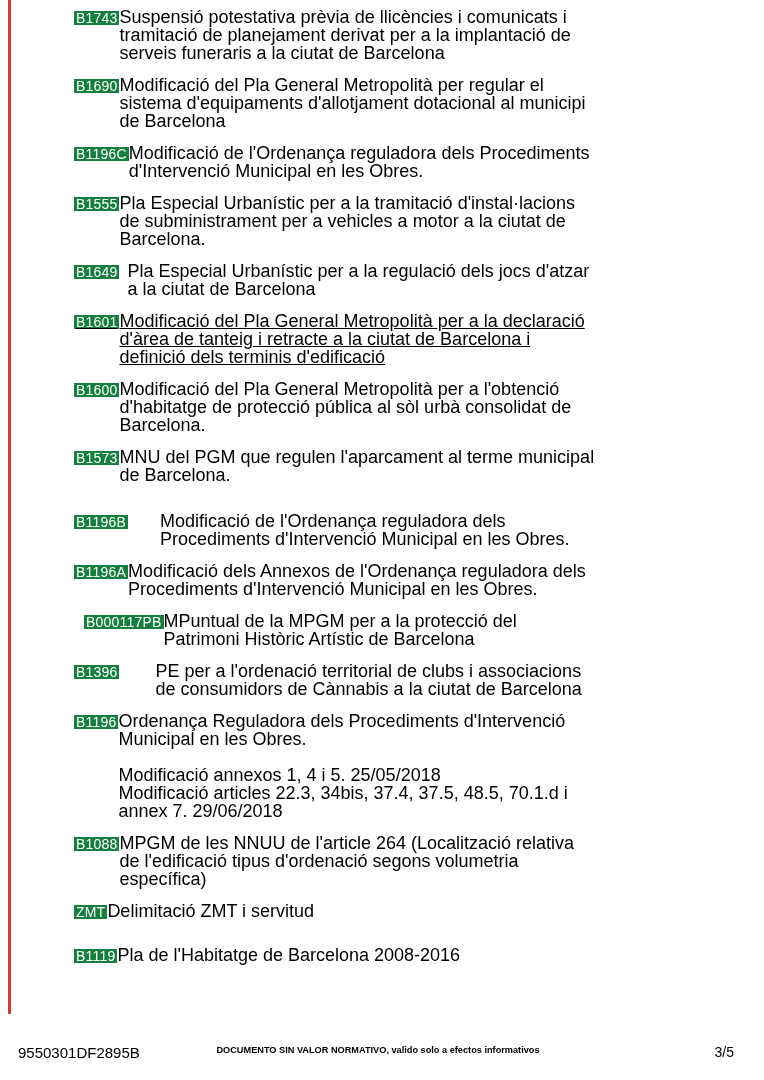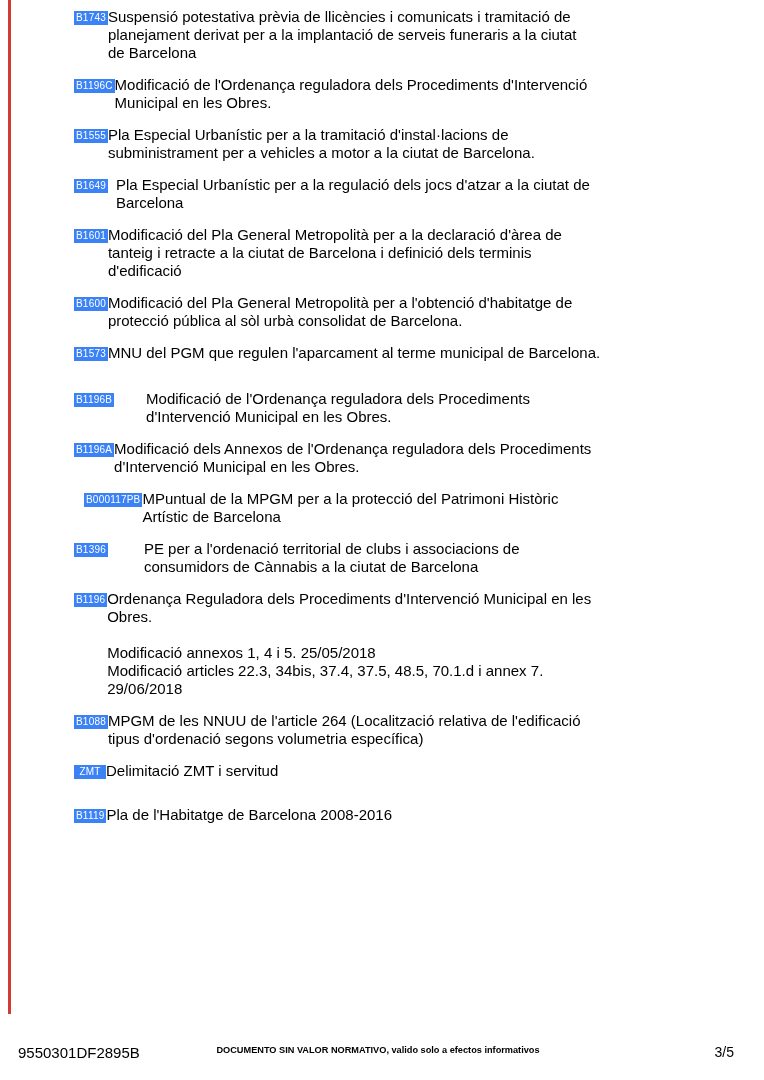"B1743" .tag { background: #3b82f6 -> #15803d; font-size: 10px -> 14px }
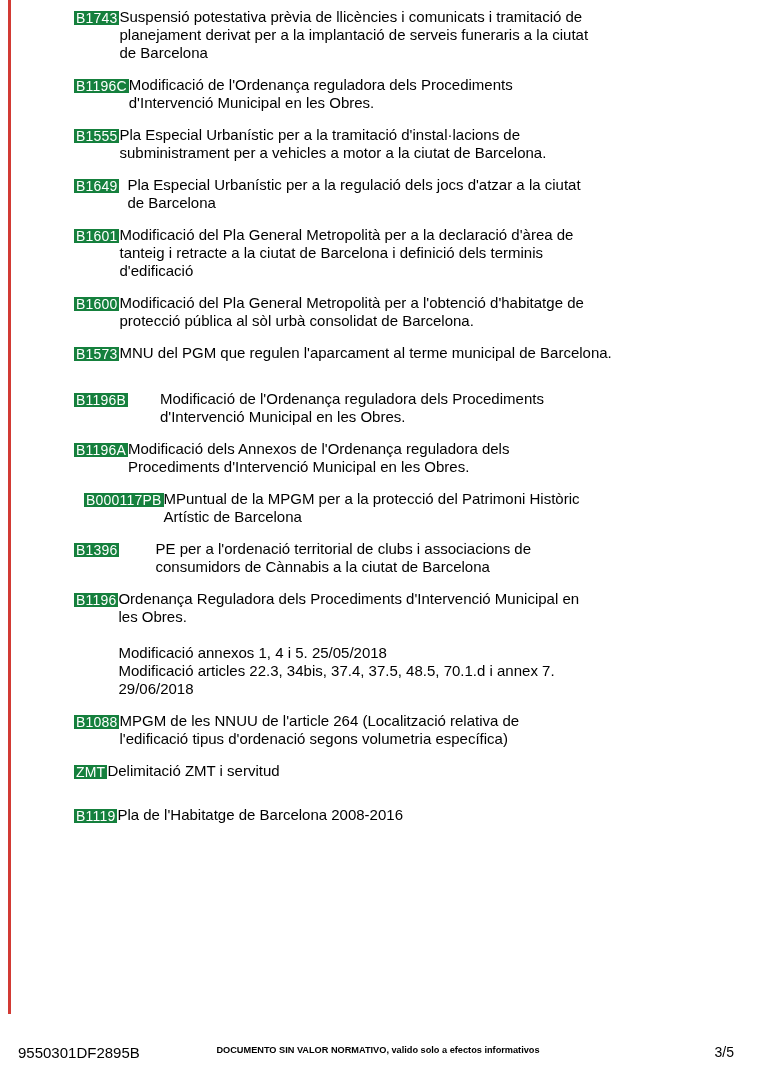"Suspensió potestativa prèvia de" .text-cell { font-size: 15px -> 18px }
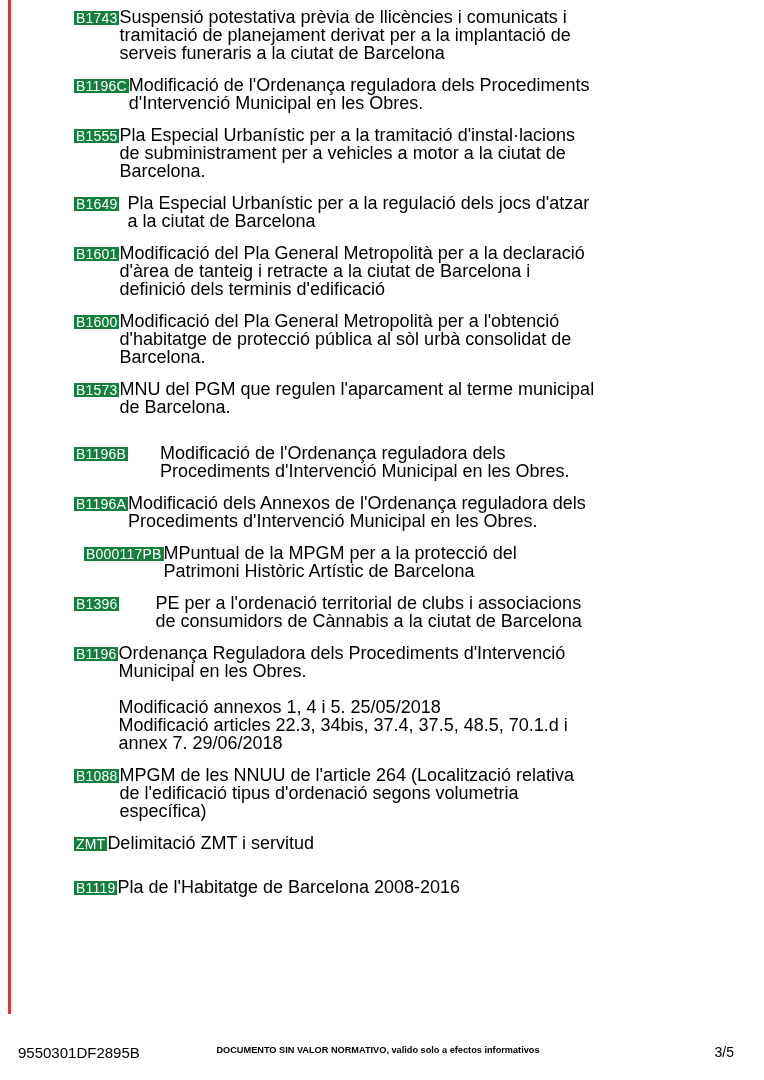"B1690" div.entry { html: none -> <div> <div> <span>B1690</span> </div> <div> <p>Modificació del Pla General Metropolità per regular el sistema d'equipaments d'allotjament dotacional al municipi de Barcelona</p> </div> </div> }
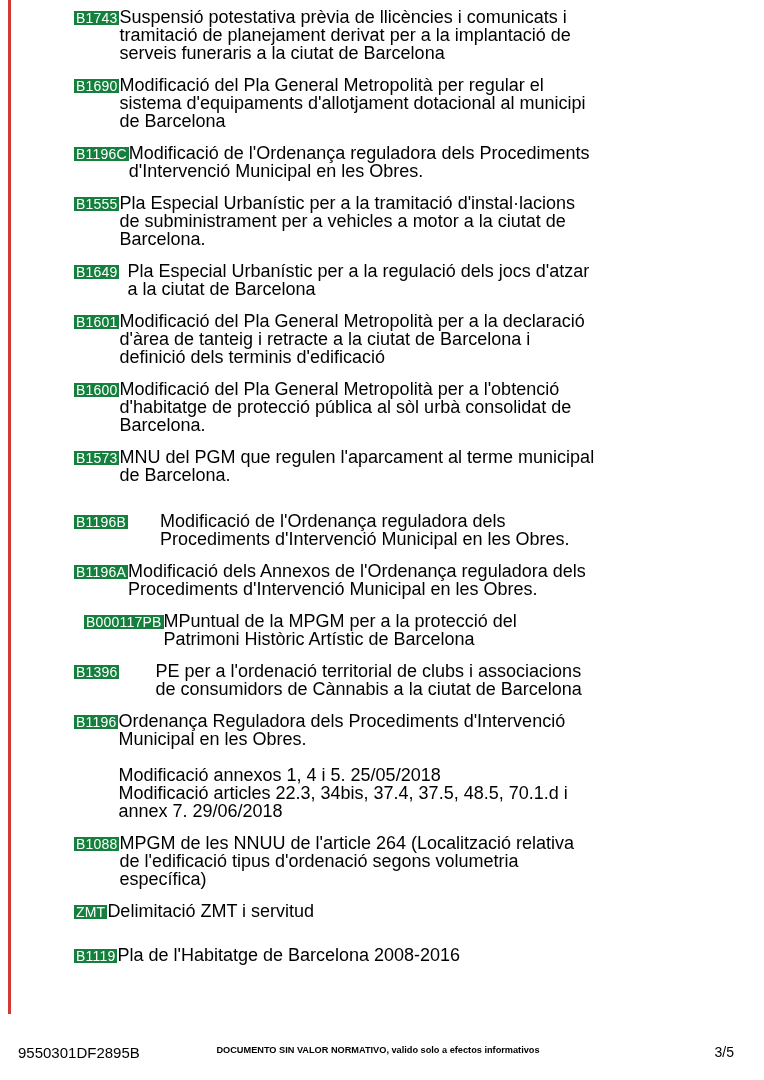"B1601" div.entry { text-decoration: none -> underline }
